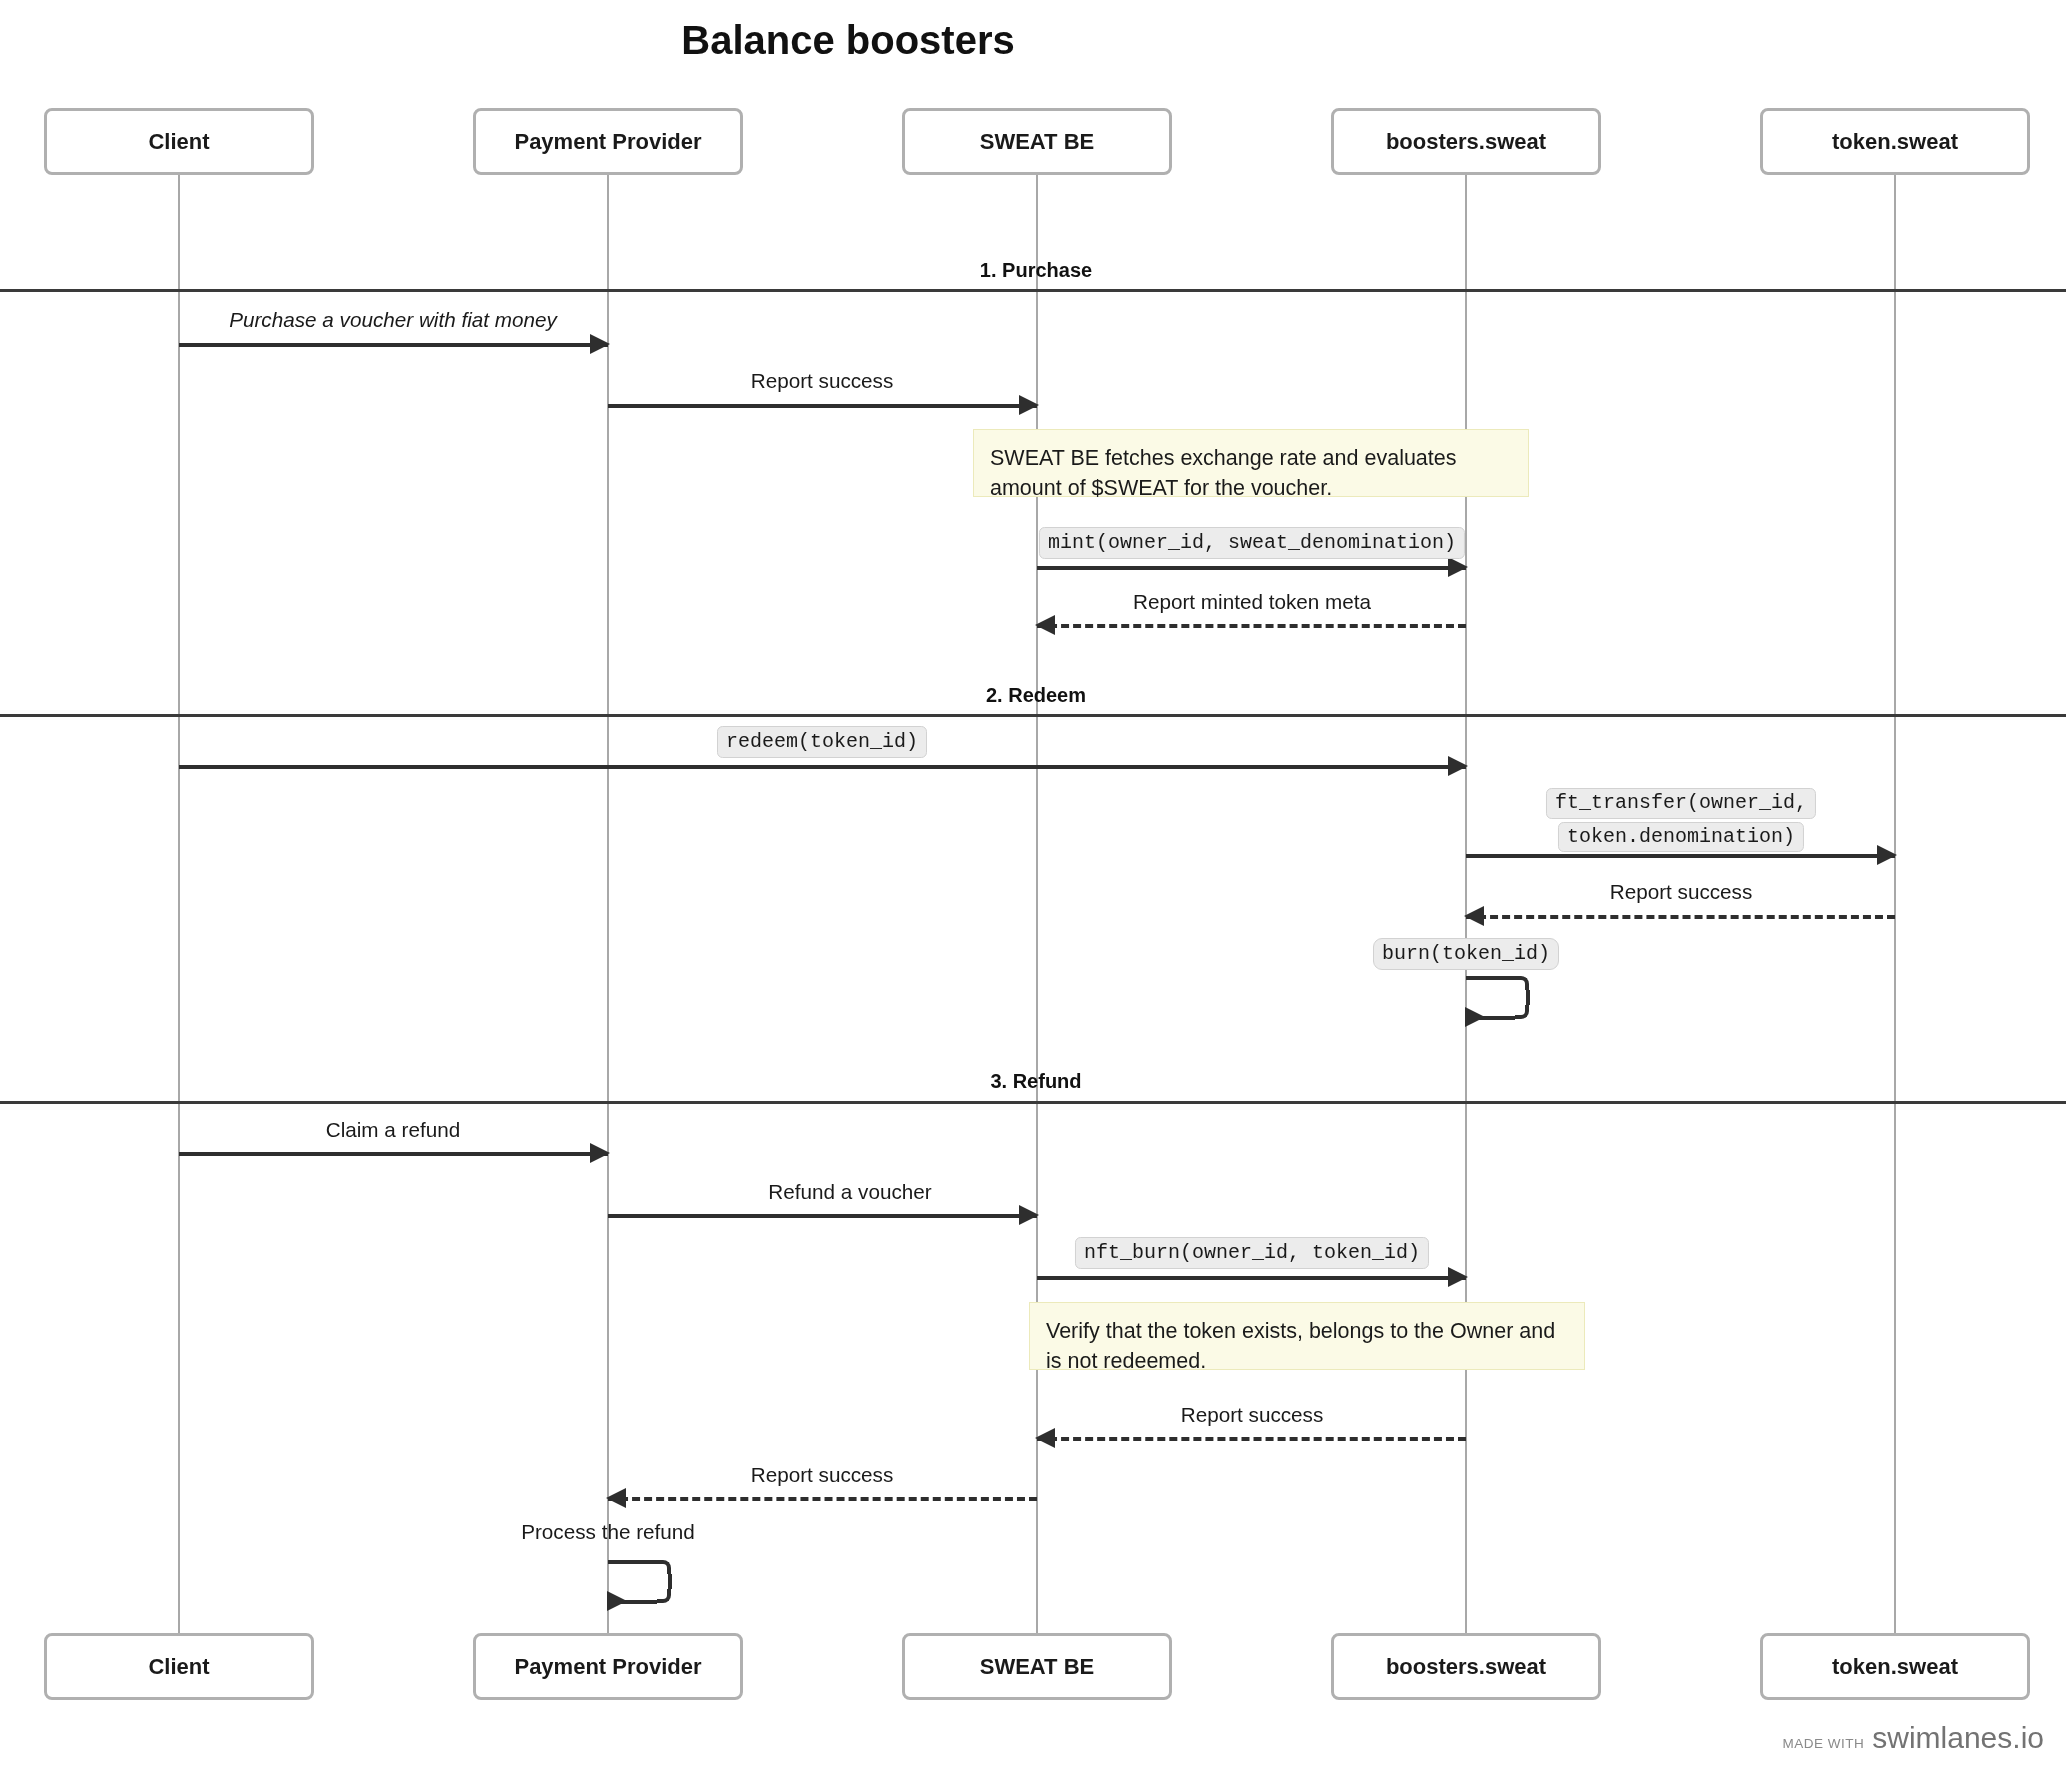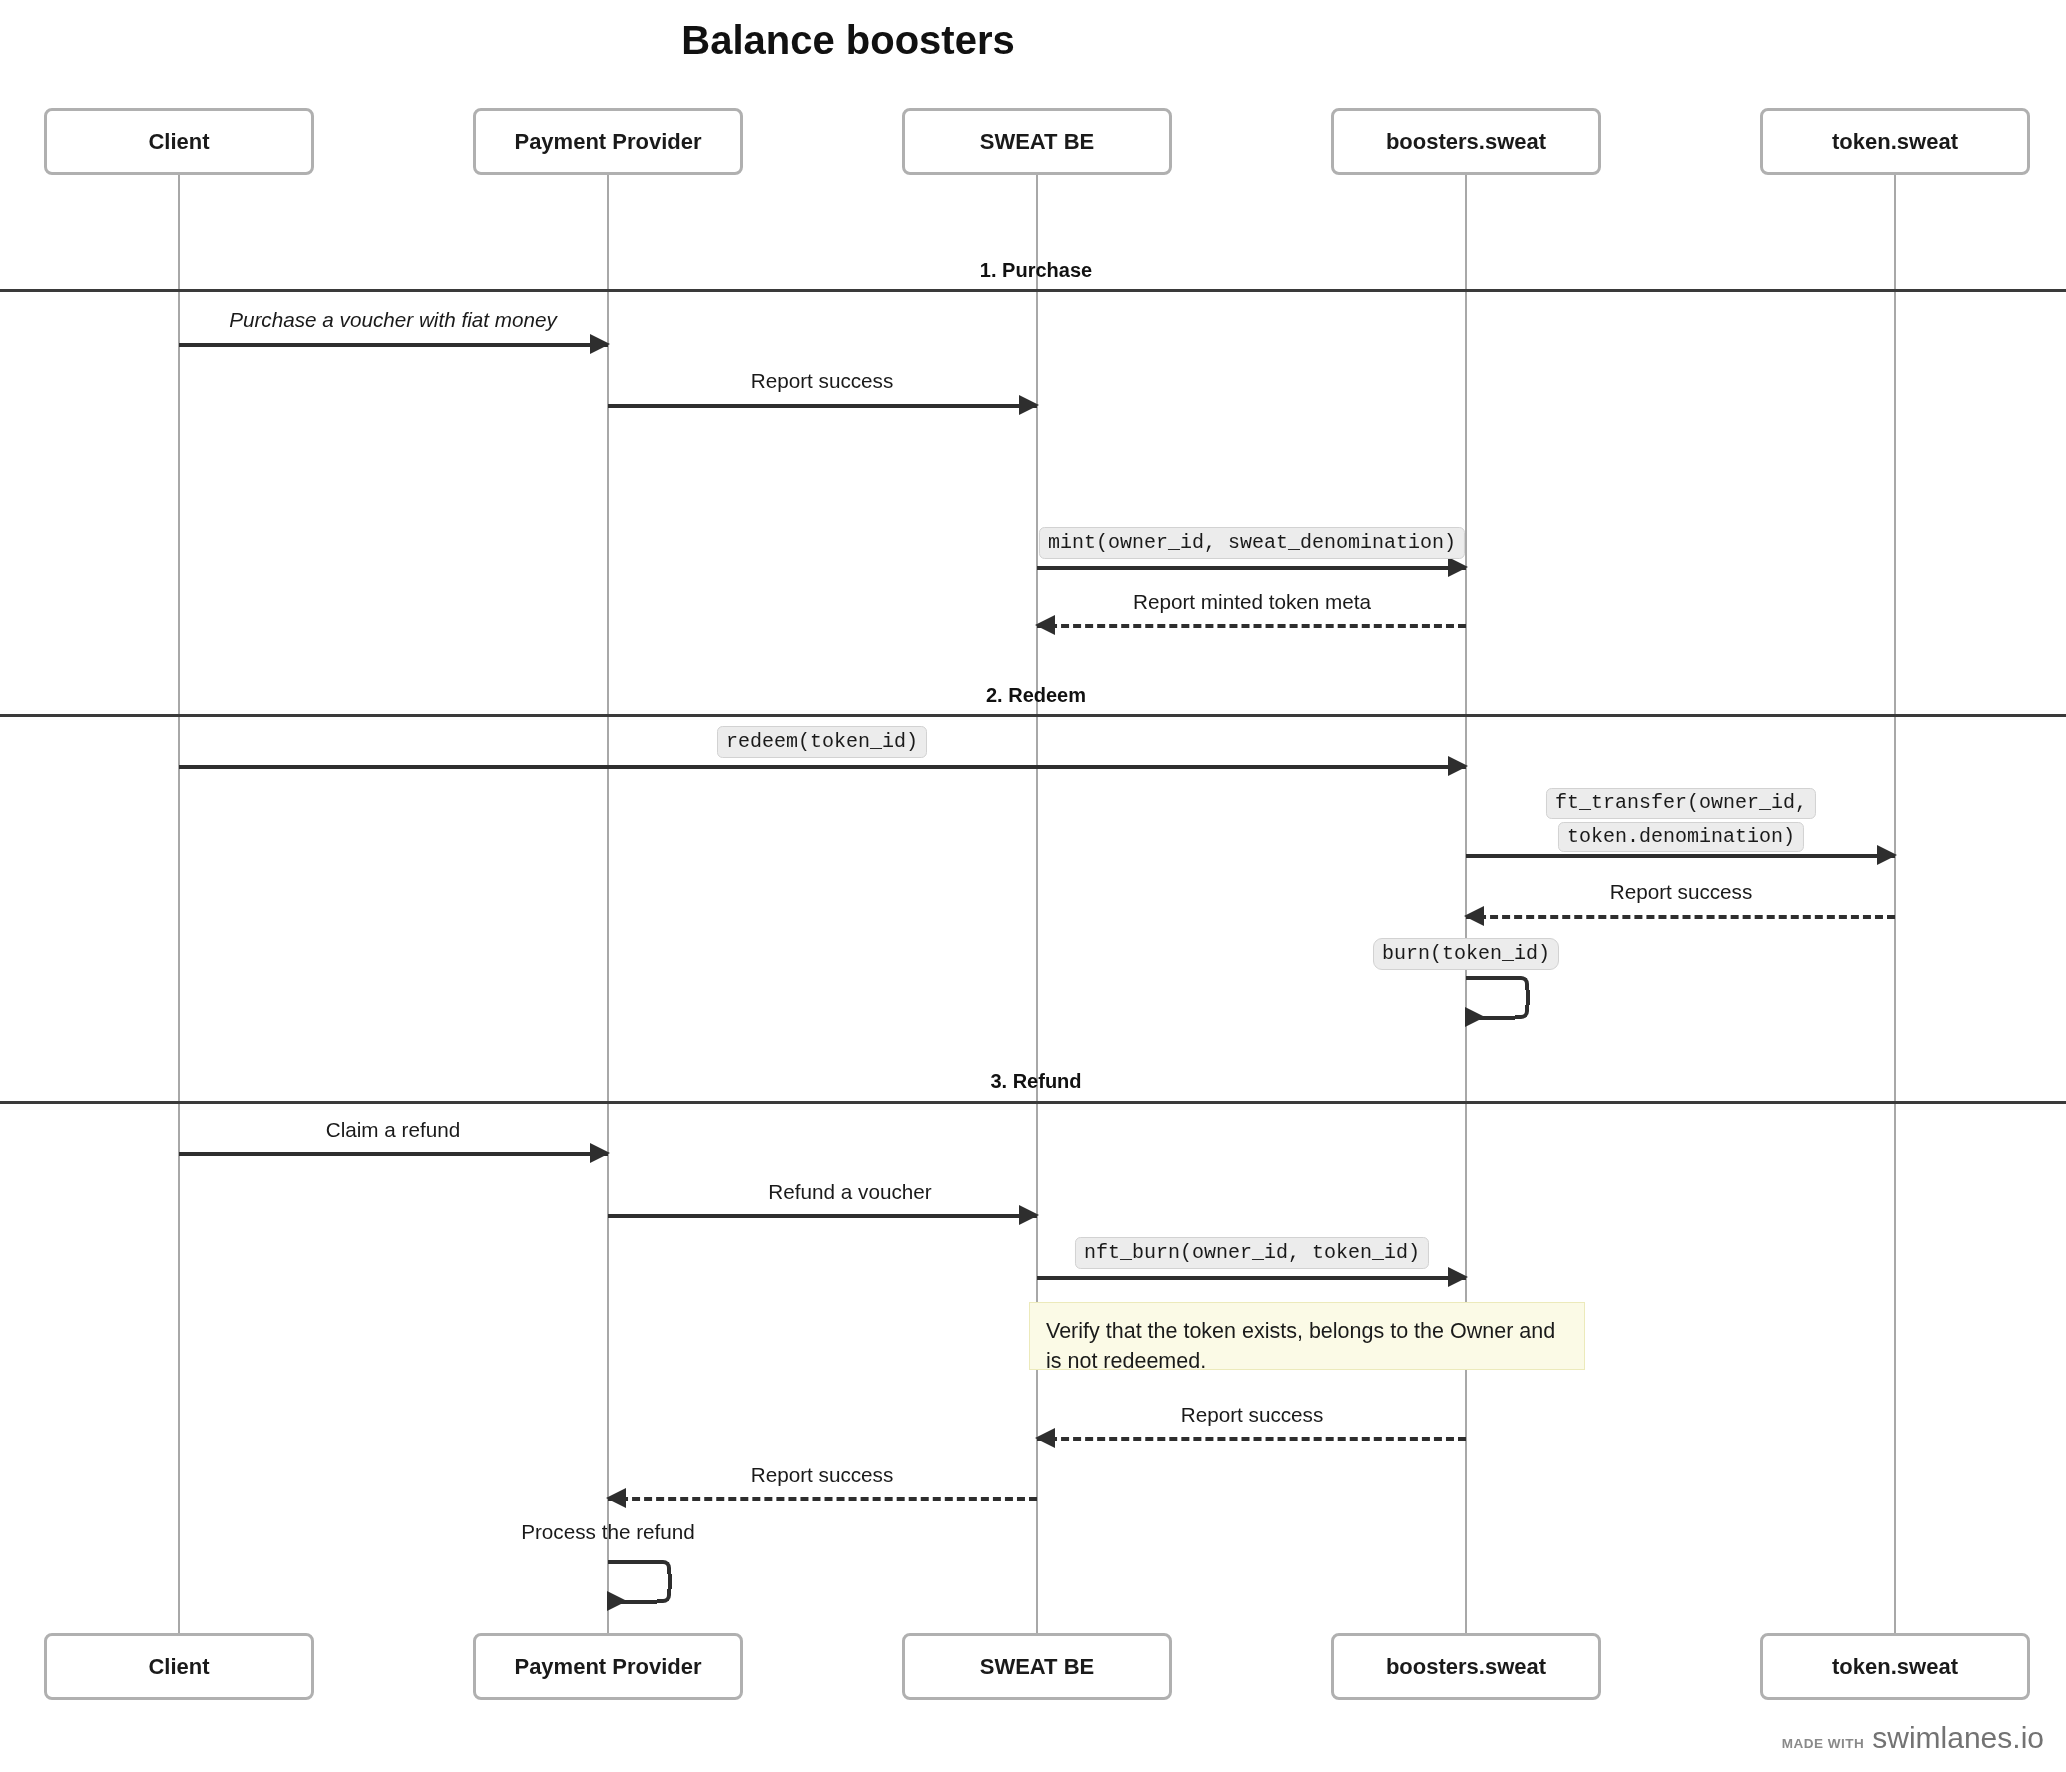"SWEAT BE fetches exchange rate" div.note { html: none -> <div>SWEAT BE fetches exchange rate and evaluates amount of $SWEAT for the voucher.</div> }
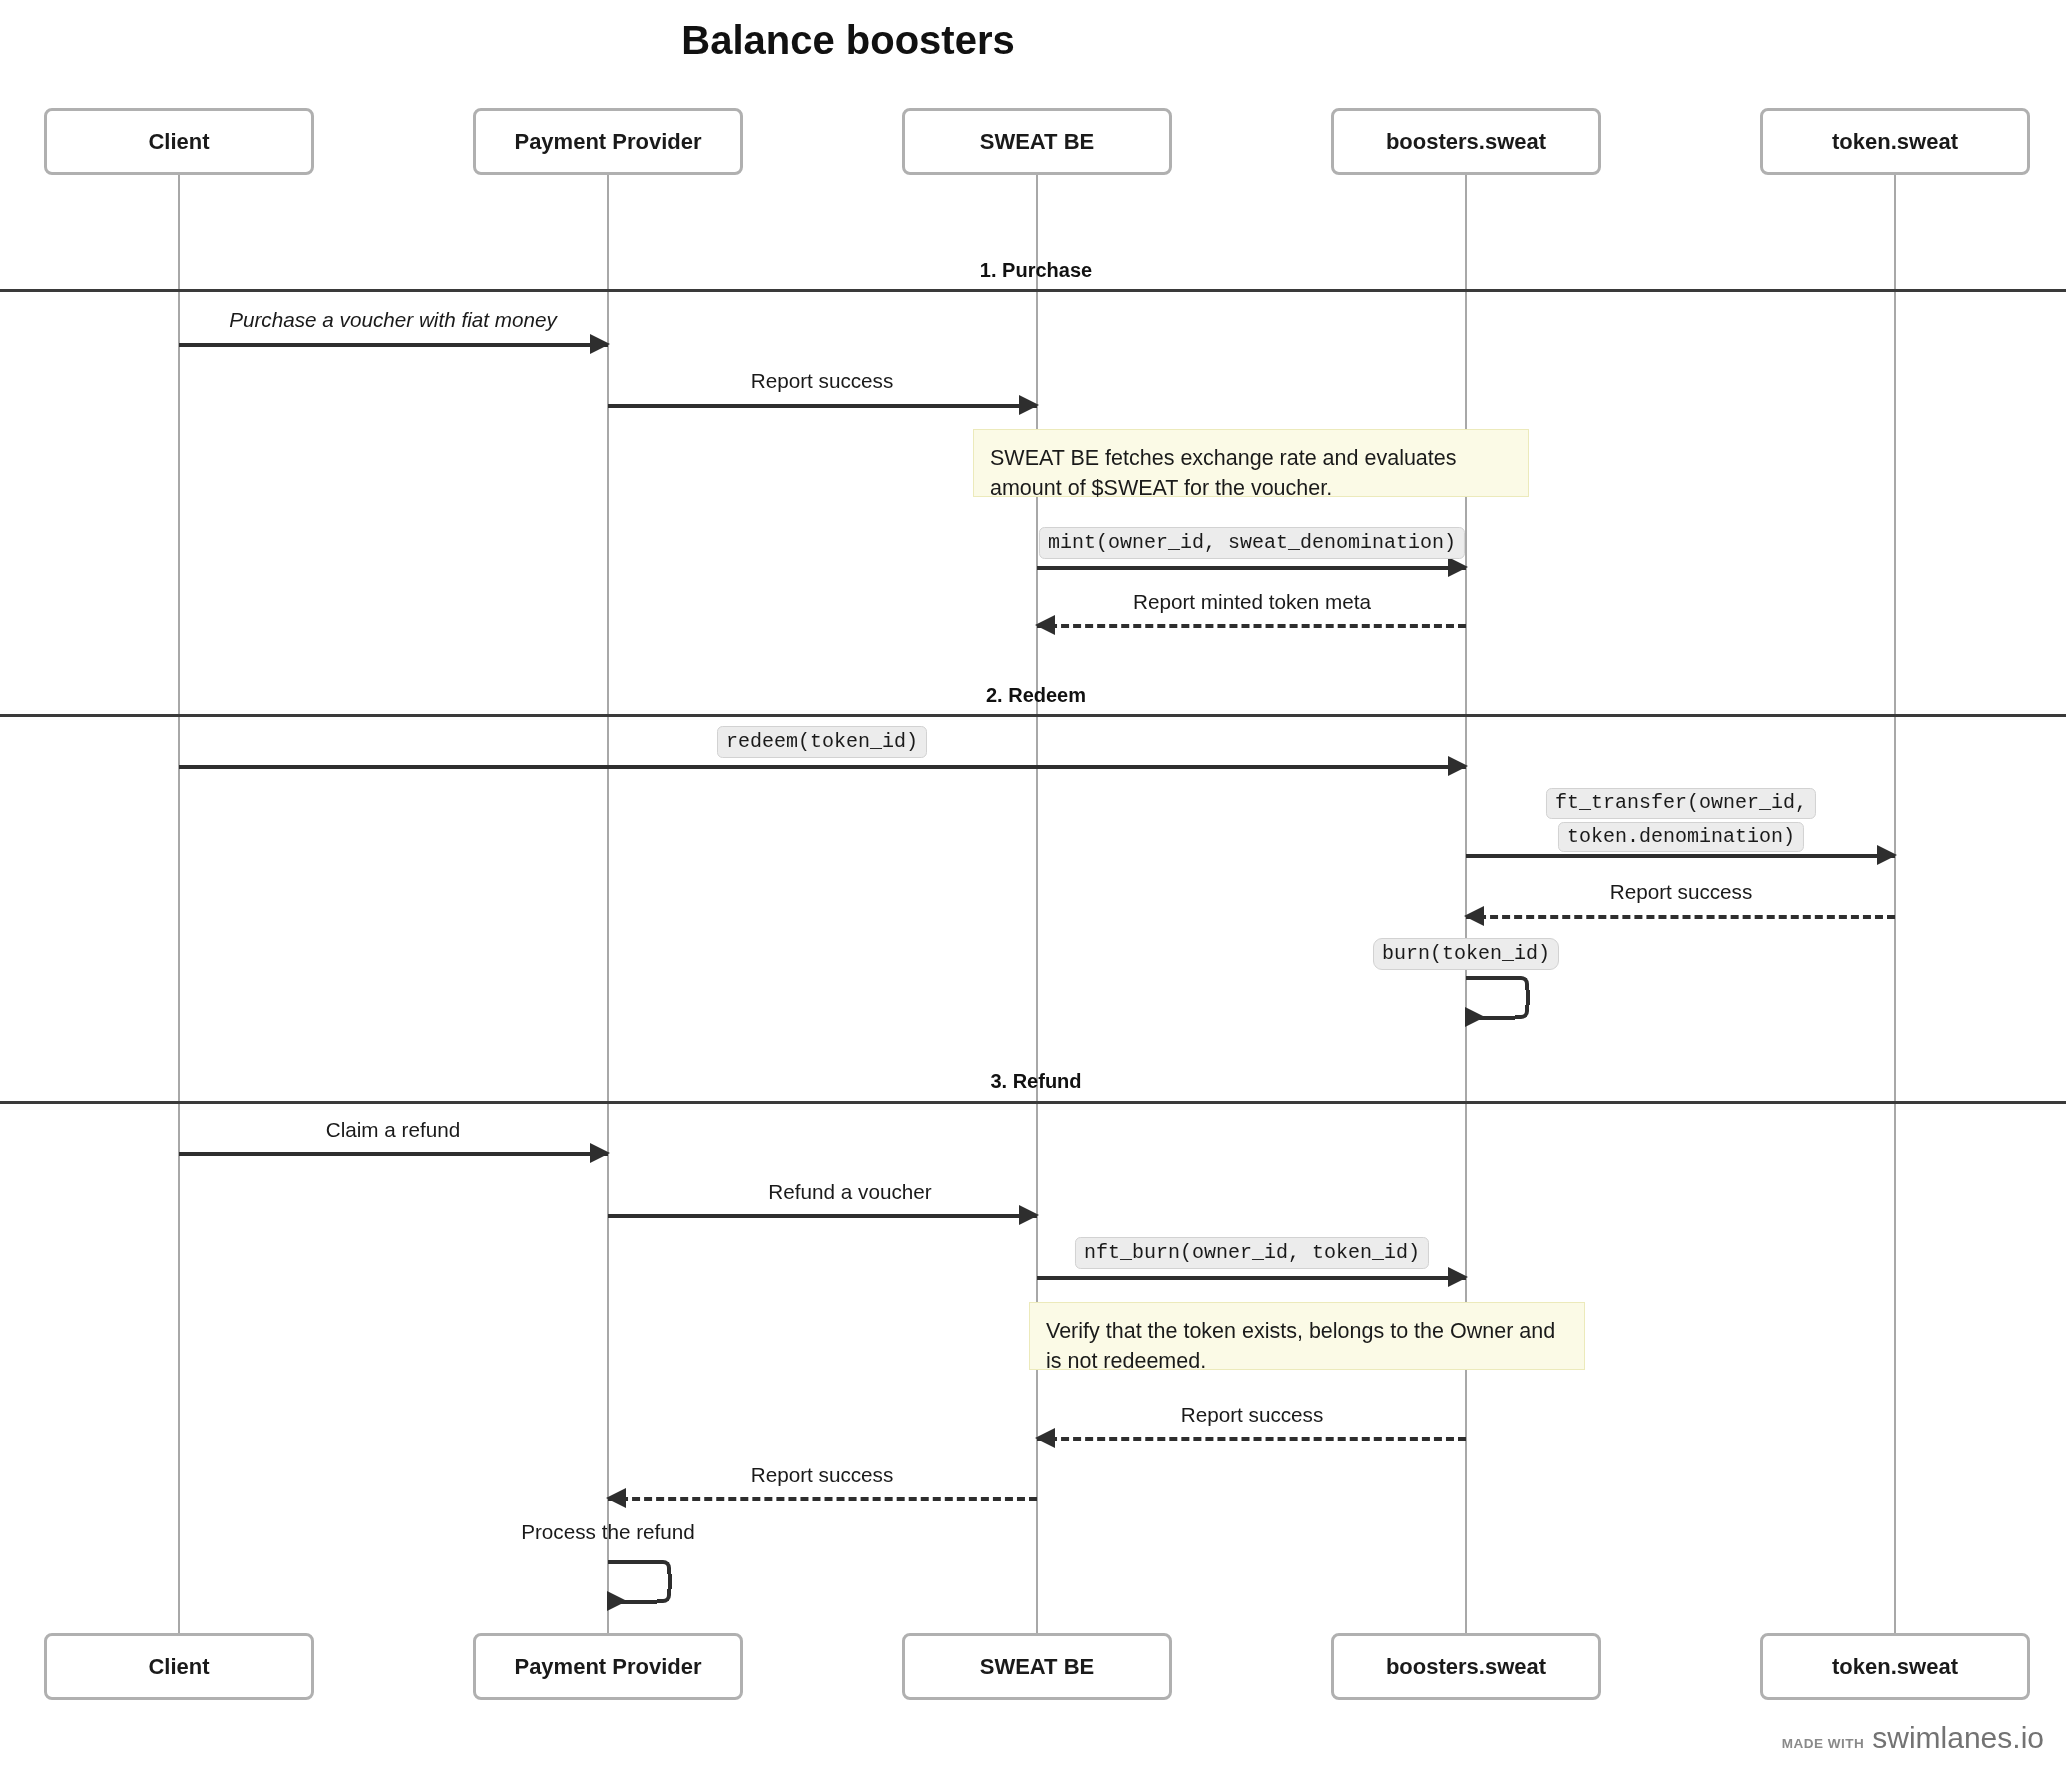"MADE WITH" .footer .made { font-weight: bold -> normal }
